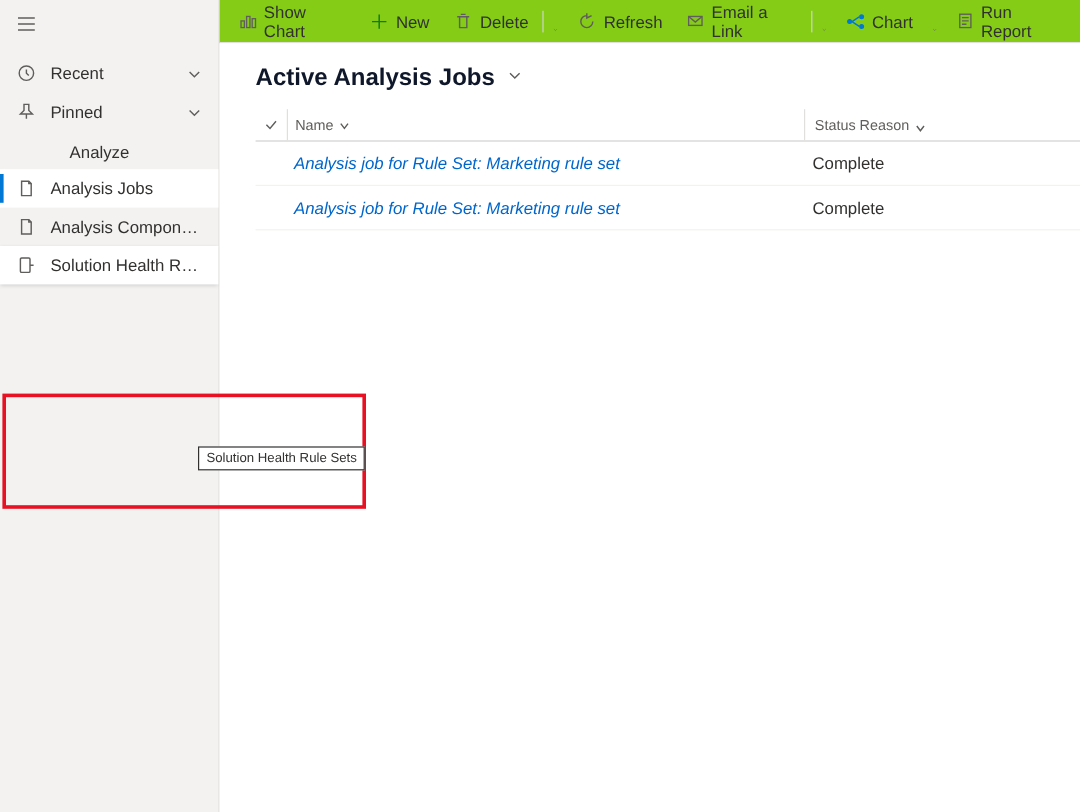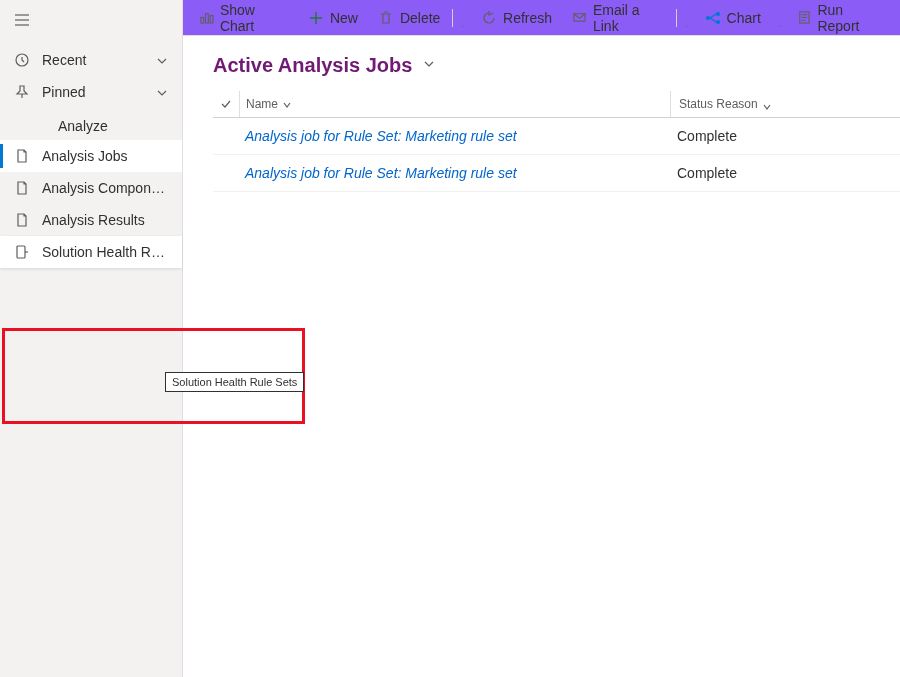"Show Chart" .cmdbar { background: #8b5cf6 -> #84cc16 }
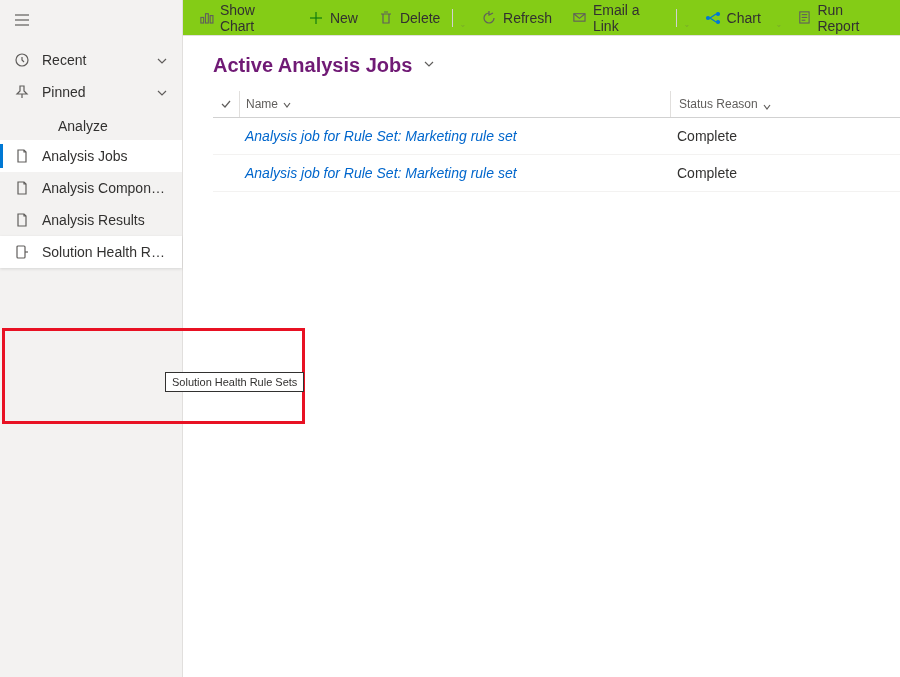"Active Analysis Jobs" .page-title { color: #701a75 -> #0f172a }
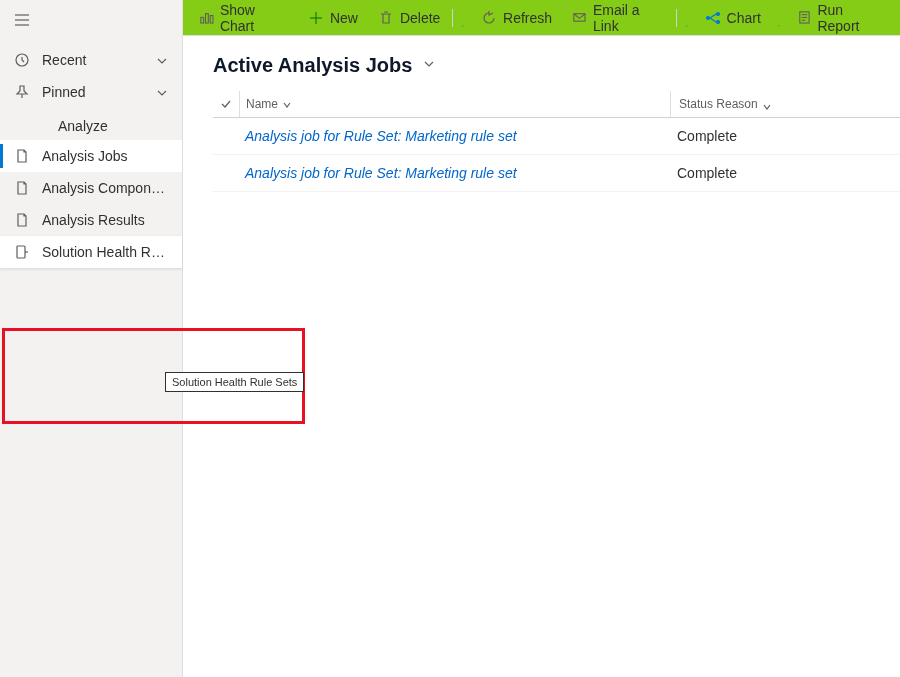"Analysis Results" div.nav-item { html: <div> <span><svg> <path></path> <path></path> </svg></span> <span>Analysis Results</span> </div> -> none }
